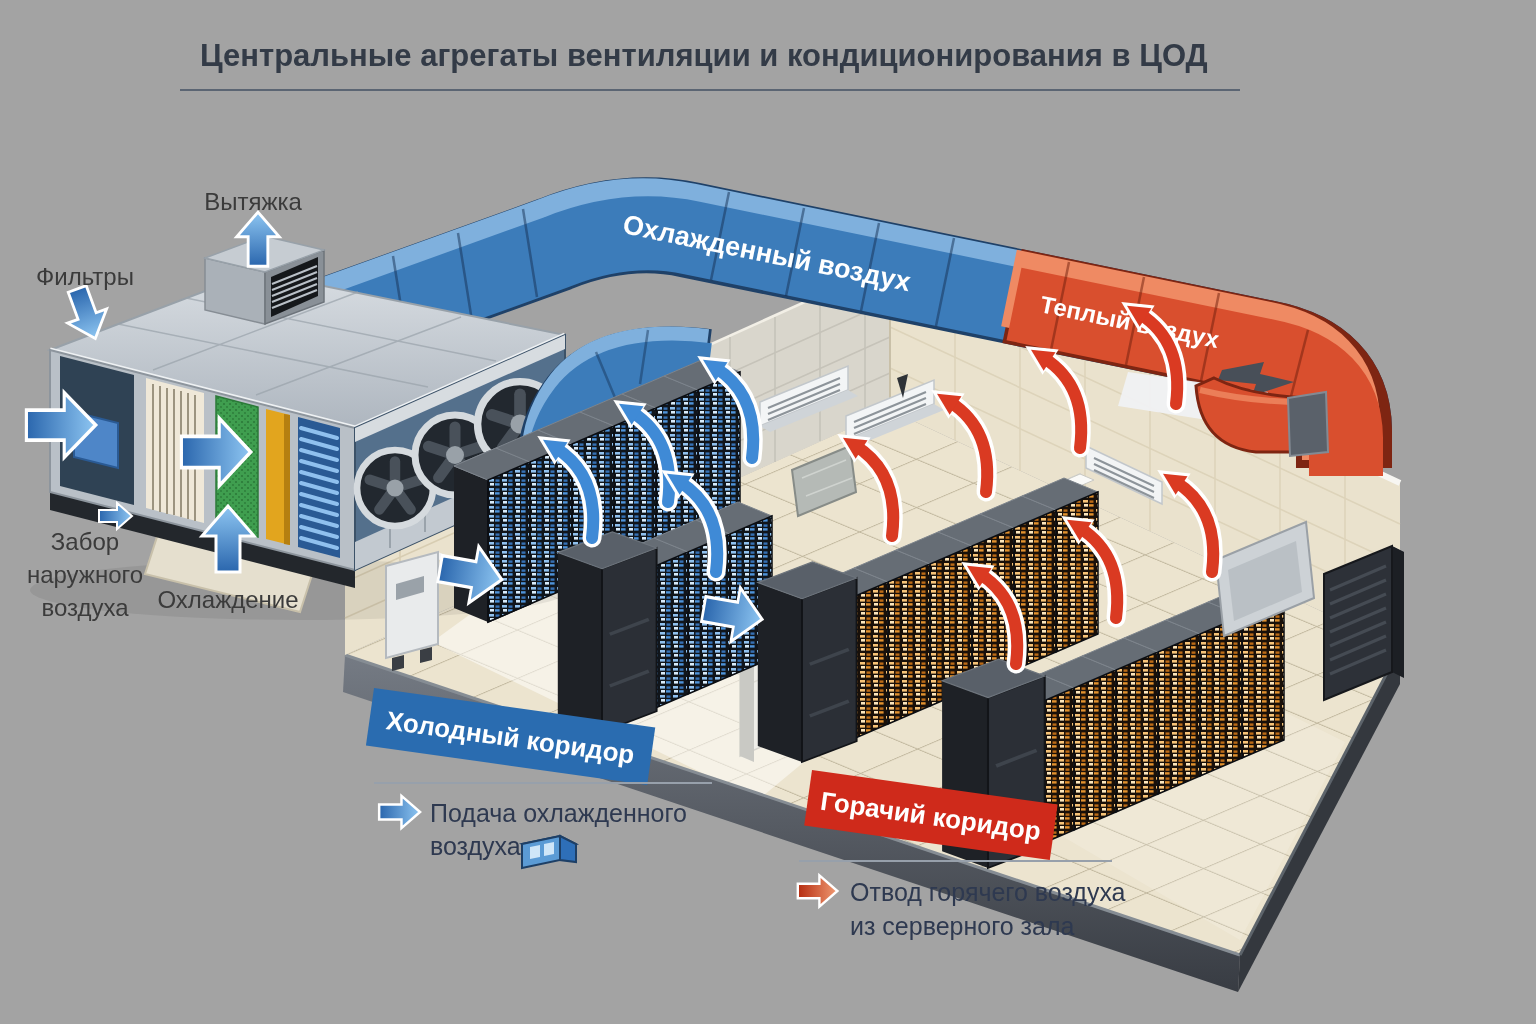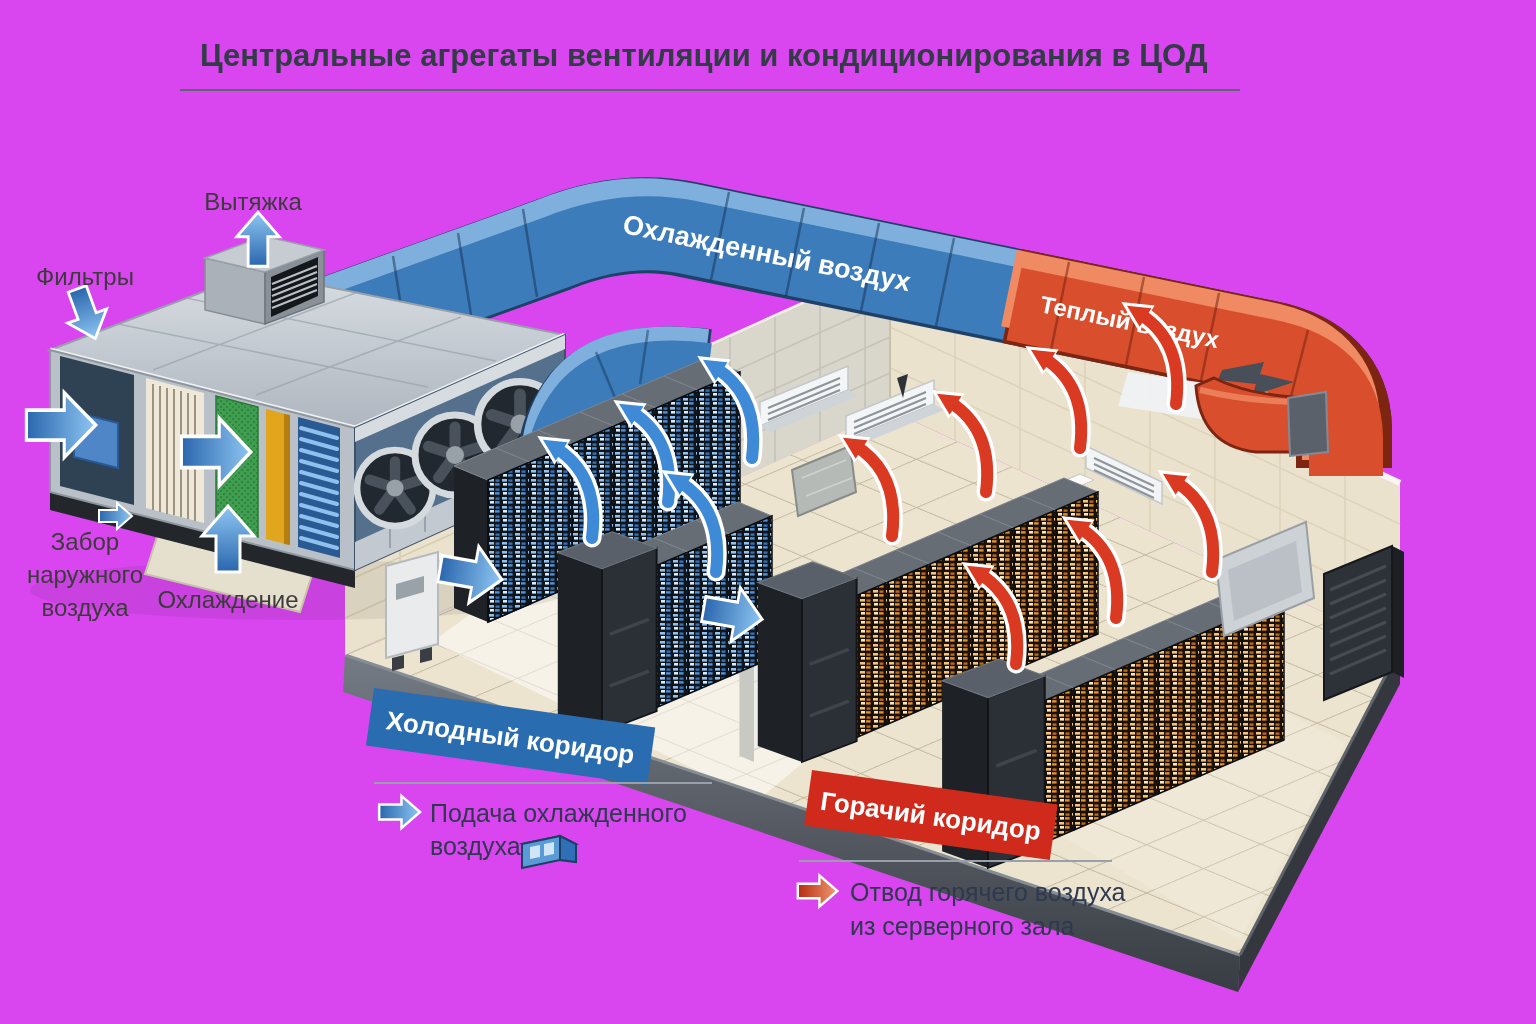"Центральные агрегаты вентиляции и" .stage { background: #d946ef -> #a3a3a3 }
